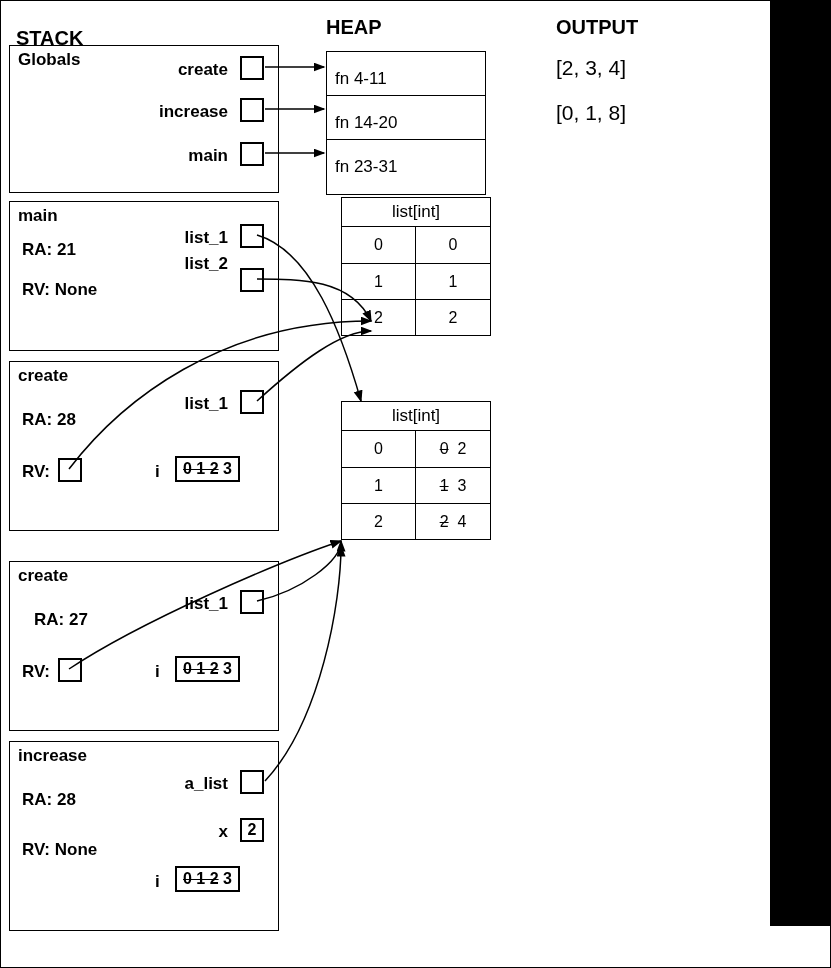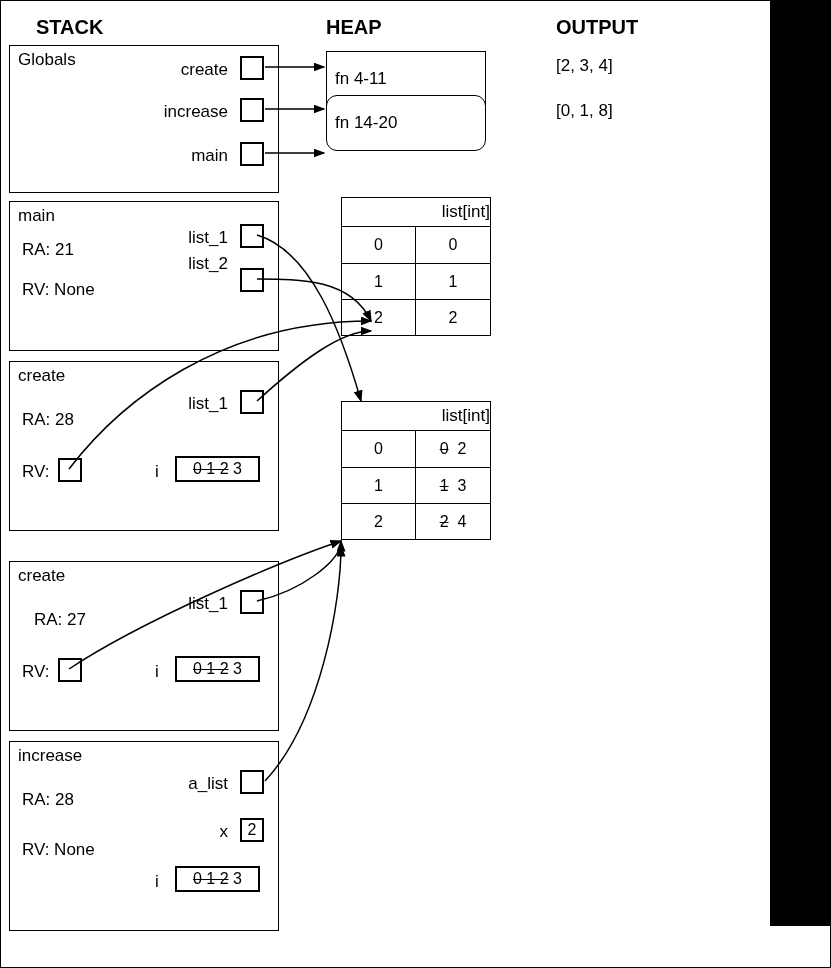"STACK" div.col-title { margin-left: 20px -> none; top: 15px -> 26px }
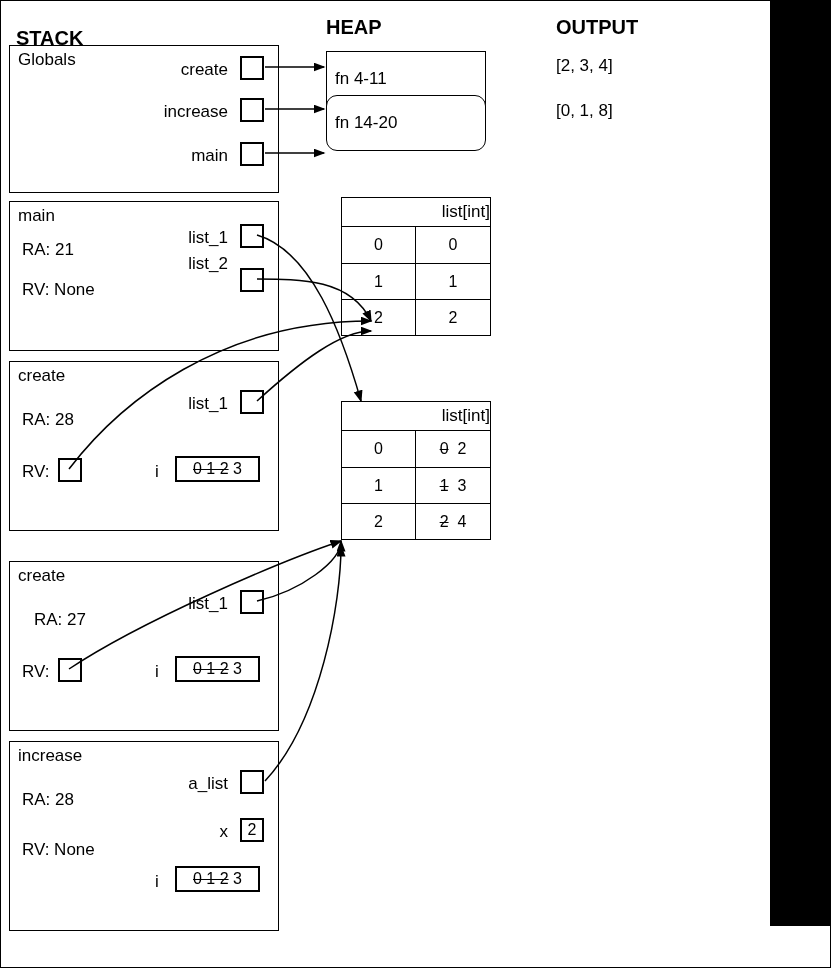"Globals" .frame { font-weight: none -> bold }
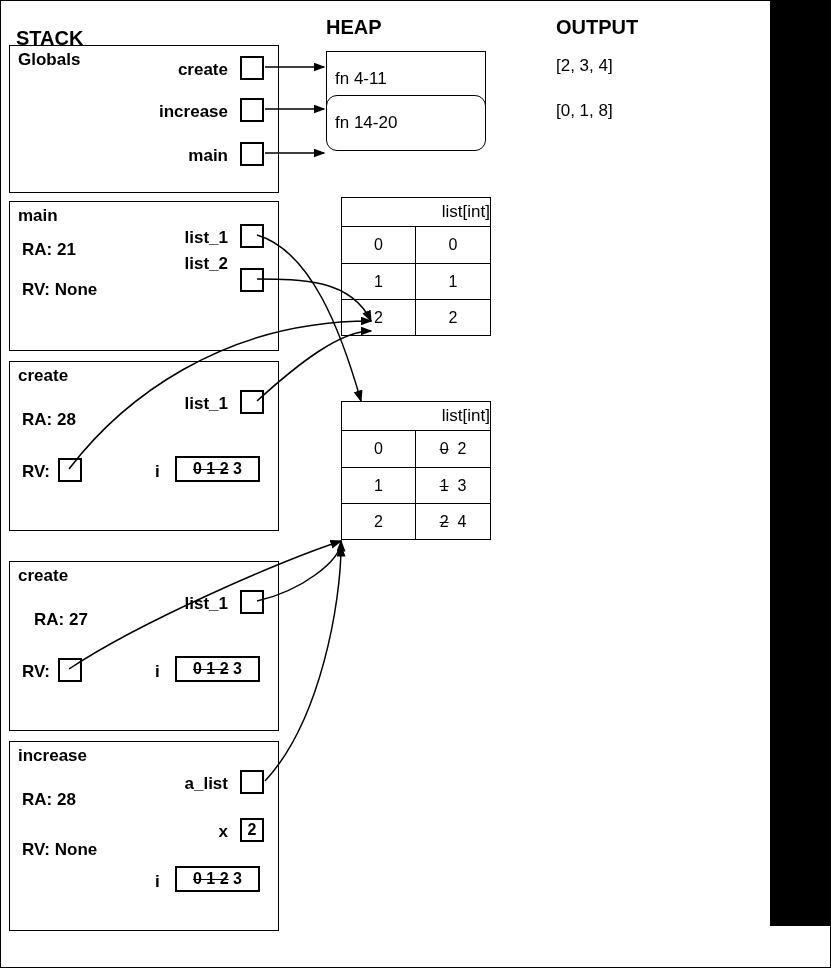"[2, 3, 4]" .output-line { font-size: 17px -> 21px }
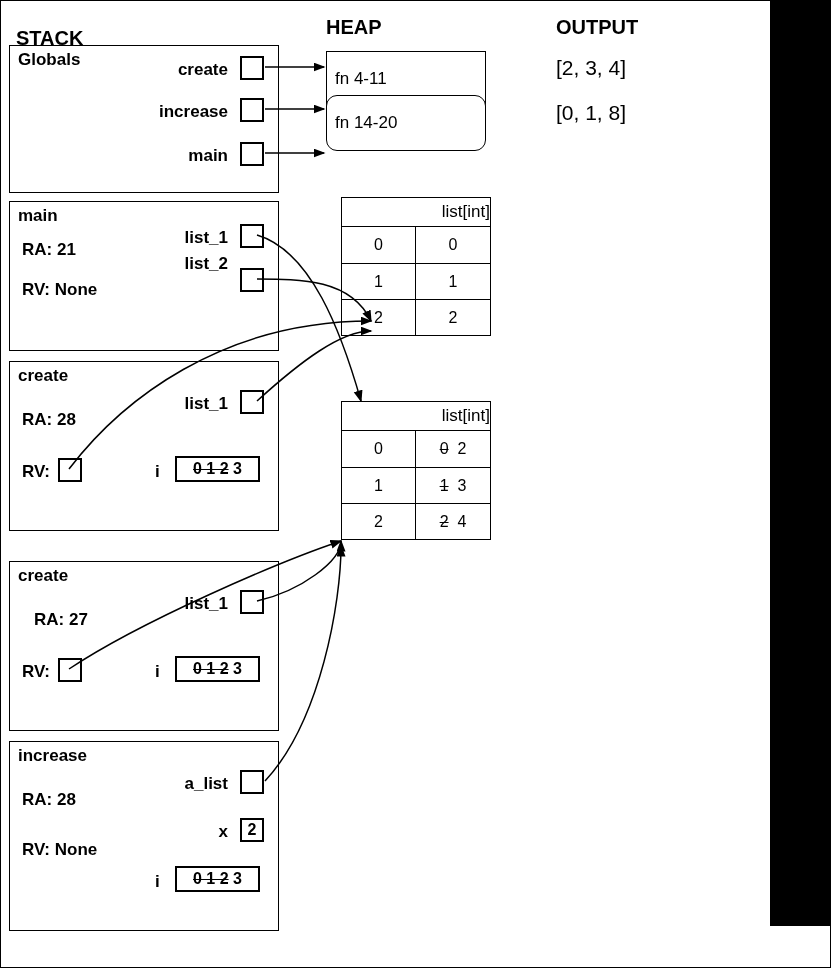"fn 14-20" div.heap-fn { border-radius: 11px -> none }
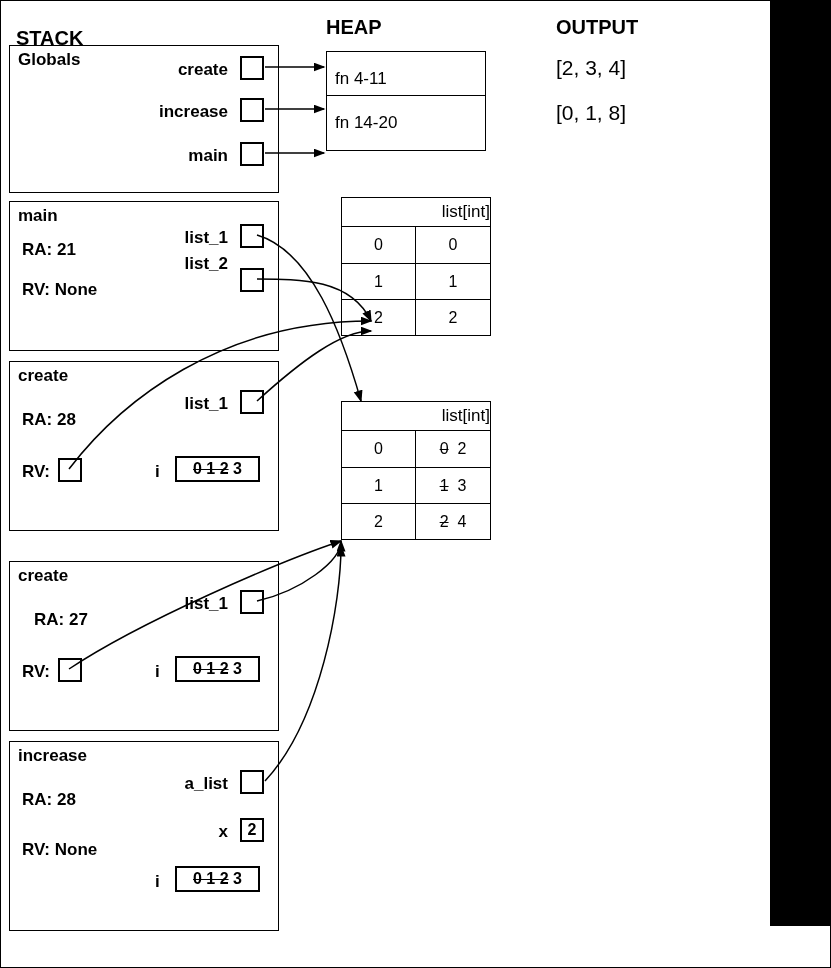"fn 23-31" div.heap-fn { html: none -> <div>fn 23-31</div> }
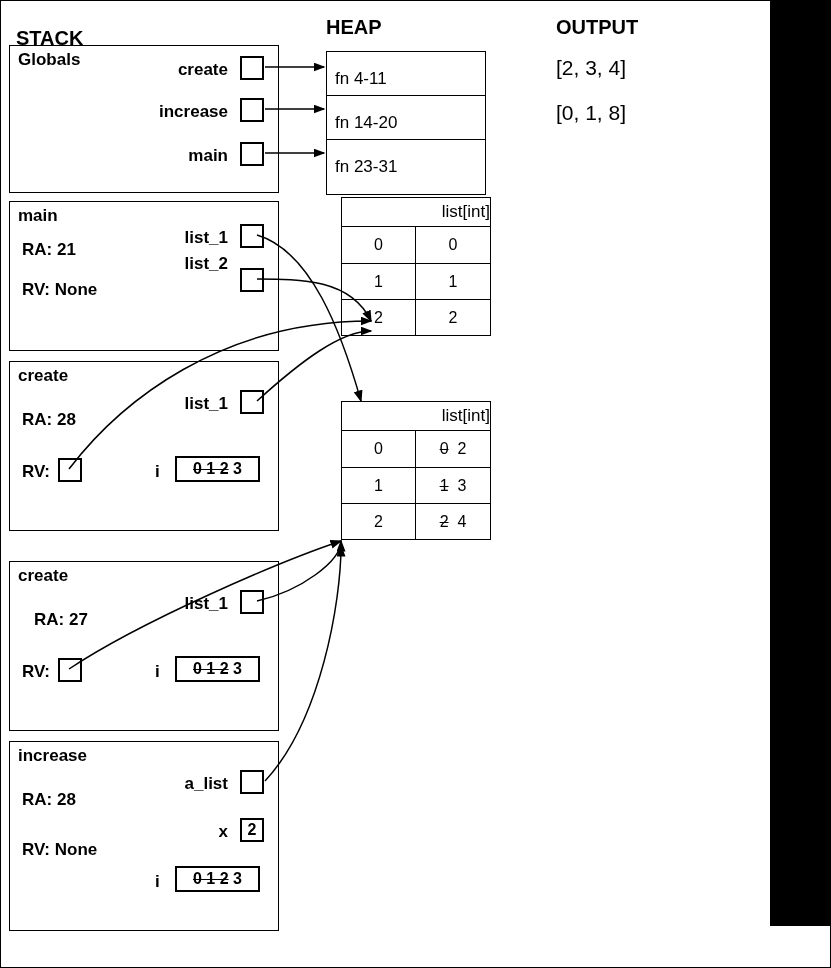"list[int]" .heap-list-title { text-align: right -> center }
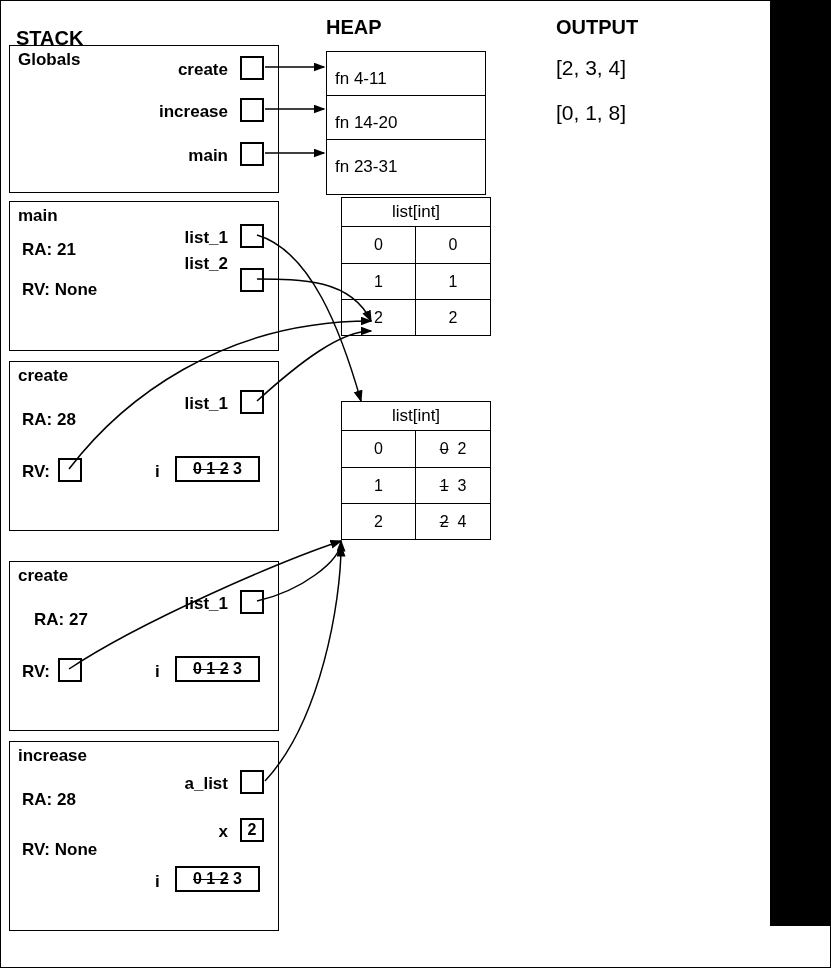"0 1 2 3" .seq-box { padding: 2px 16px -> 2px 6px }
